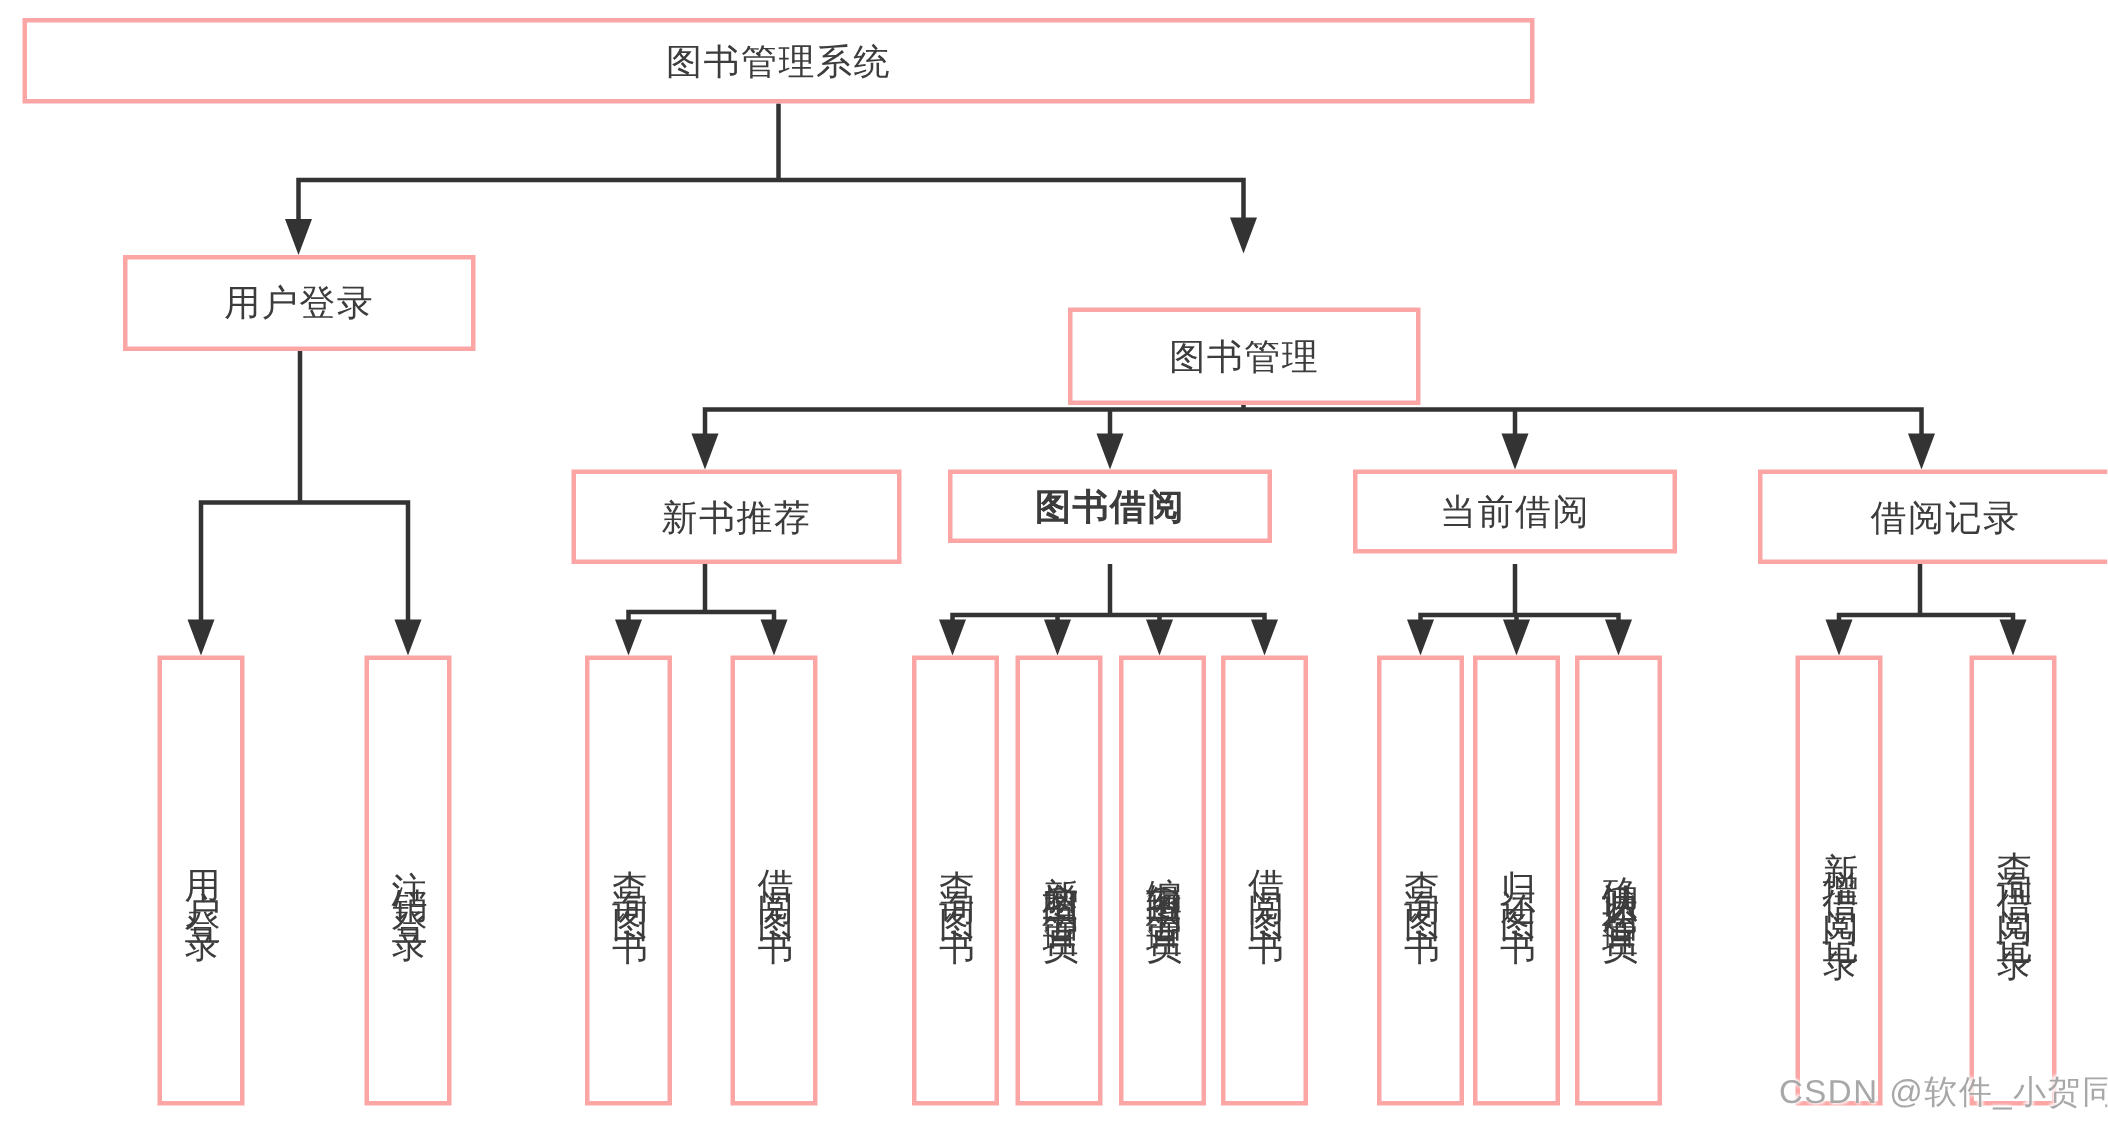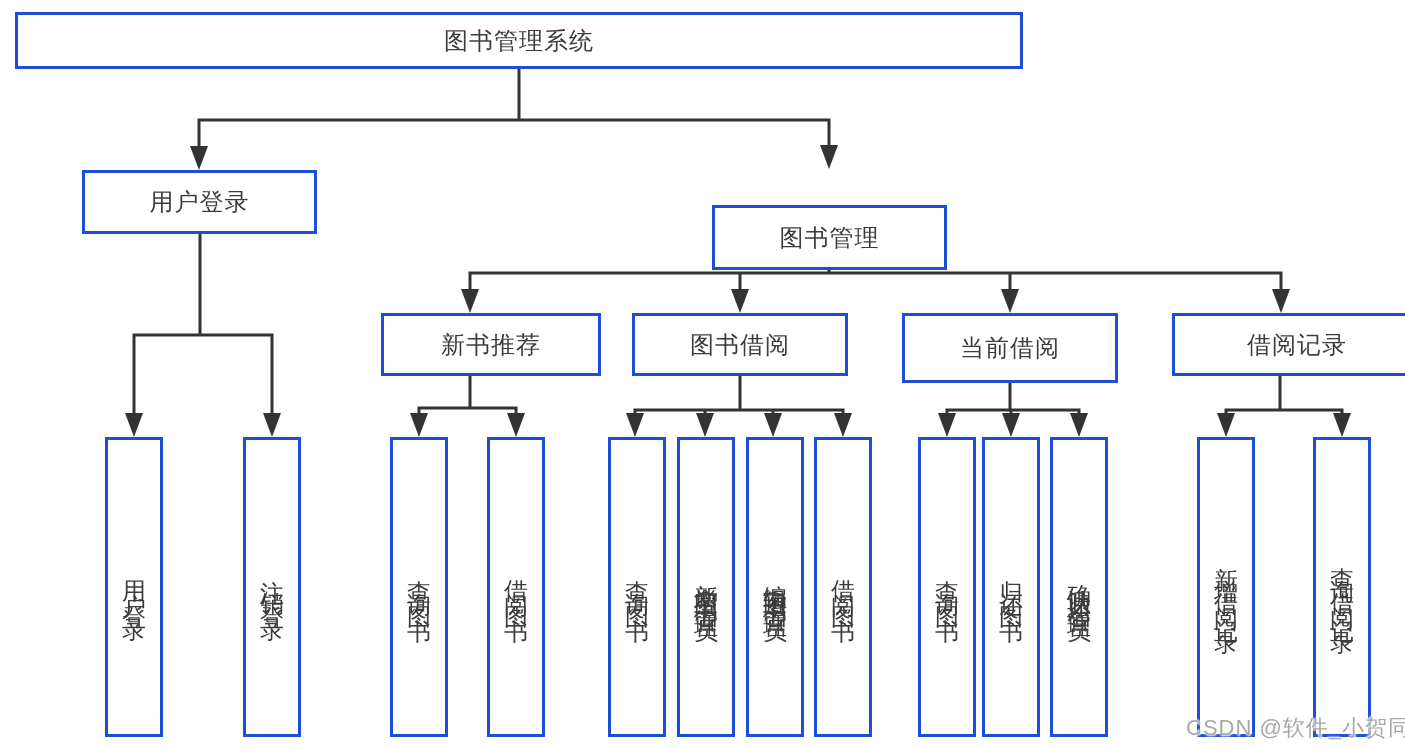"图书管理系统" .box { border: 3px solid #1d4ed8 -> 3px solid #fca5a5 }
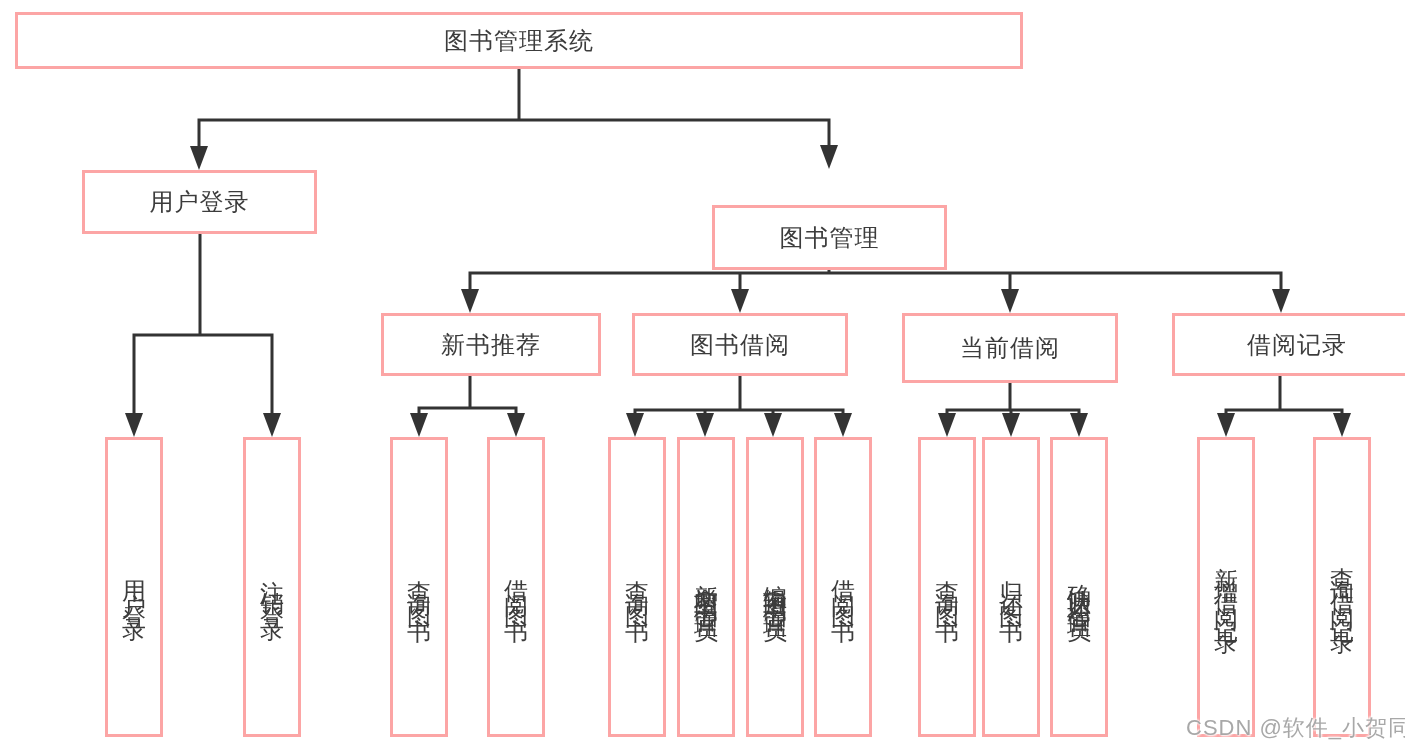"图书借阅" div.box { font-weight: none -> bold; height: 63px -> 49px }
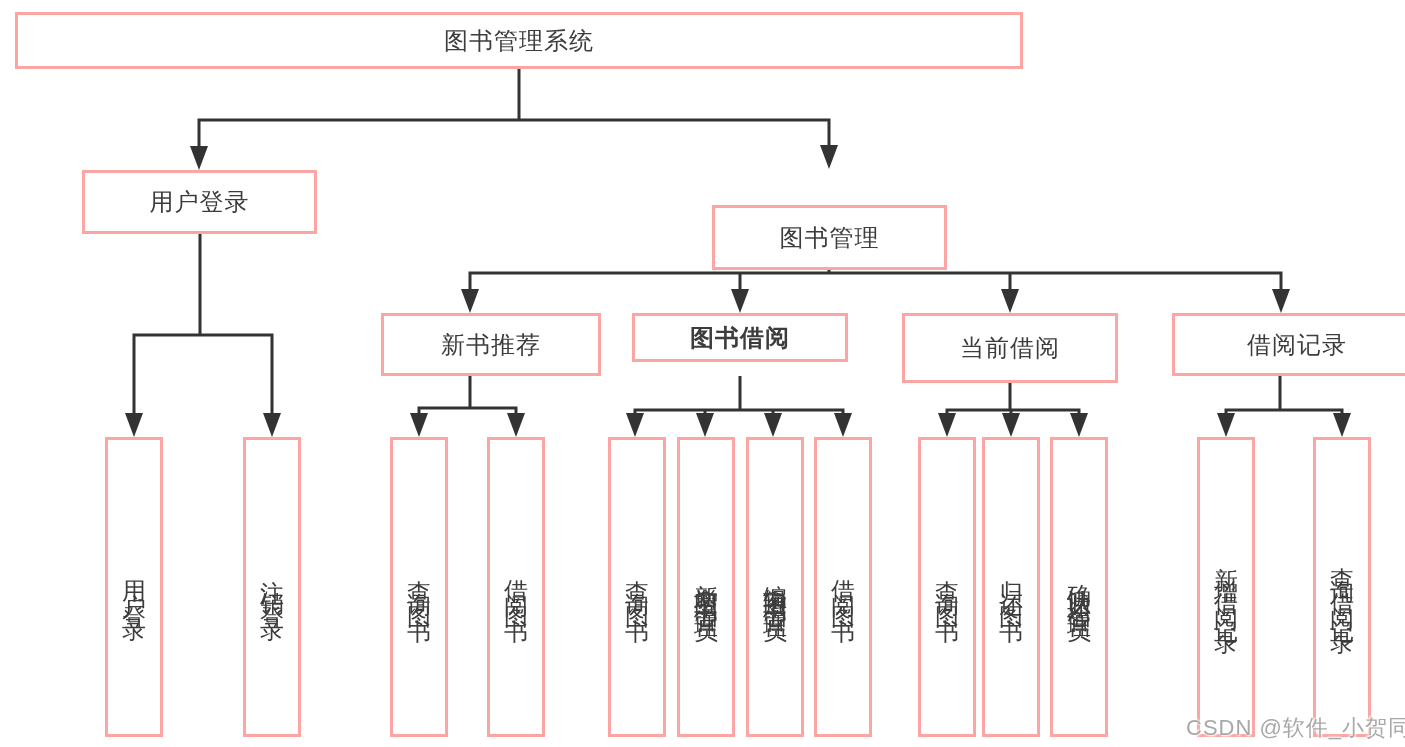"当前借阅" div.box { height: 70px -> 56px }
